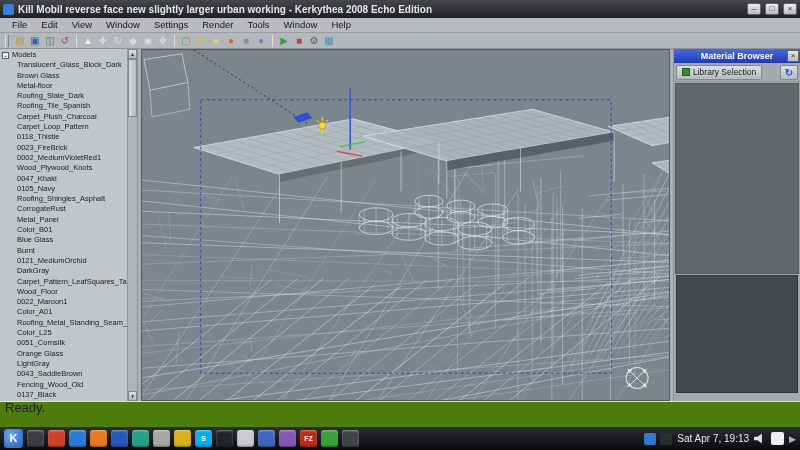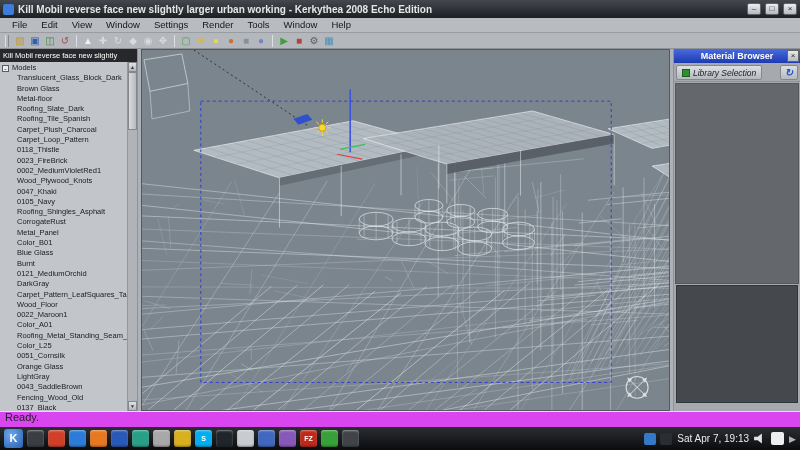"Kill Mobil reverse face new slightly" div { html: <div>Kill Mobil reverse face new slightly</div> -> none }
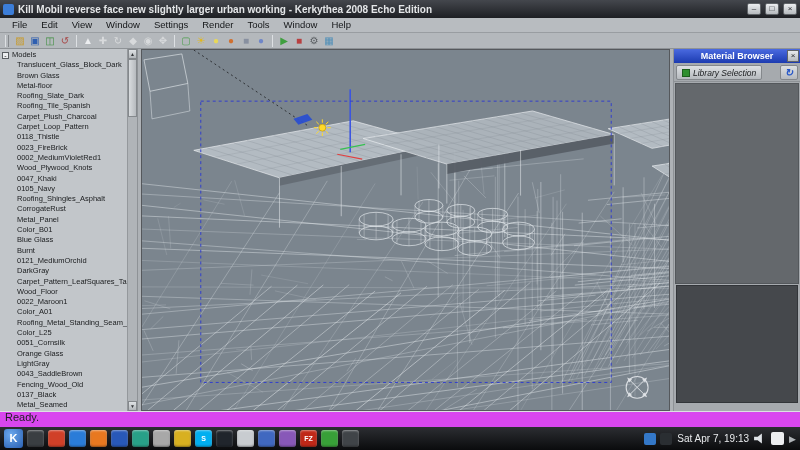"Library Selection" #lib-row { align-items: flex-start -> center; font-style: italic -> none }
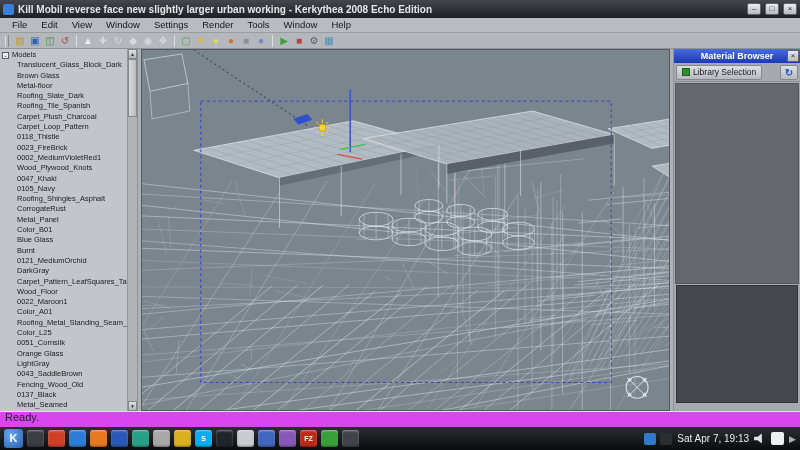"Ready." #statusbar { background: #d946ef -> #4d7c0f; font-size: 11px -> 13px; height: 16px -> 26px }
